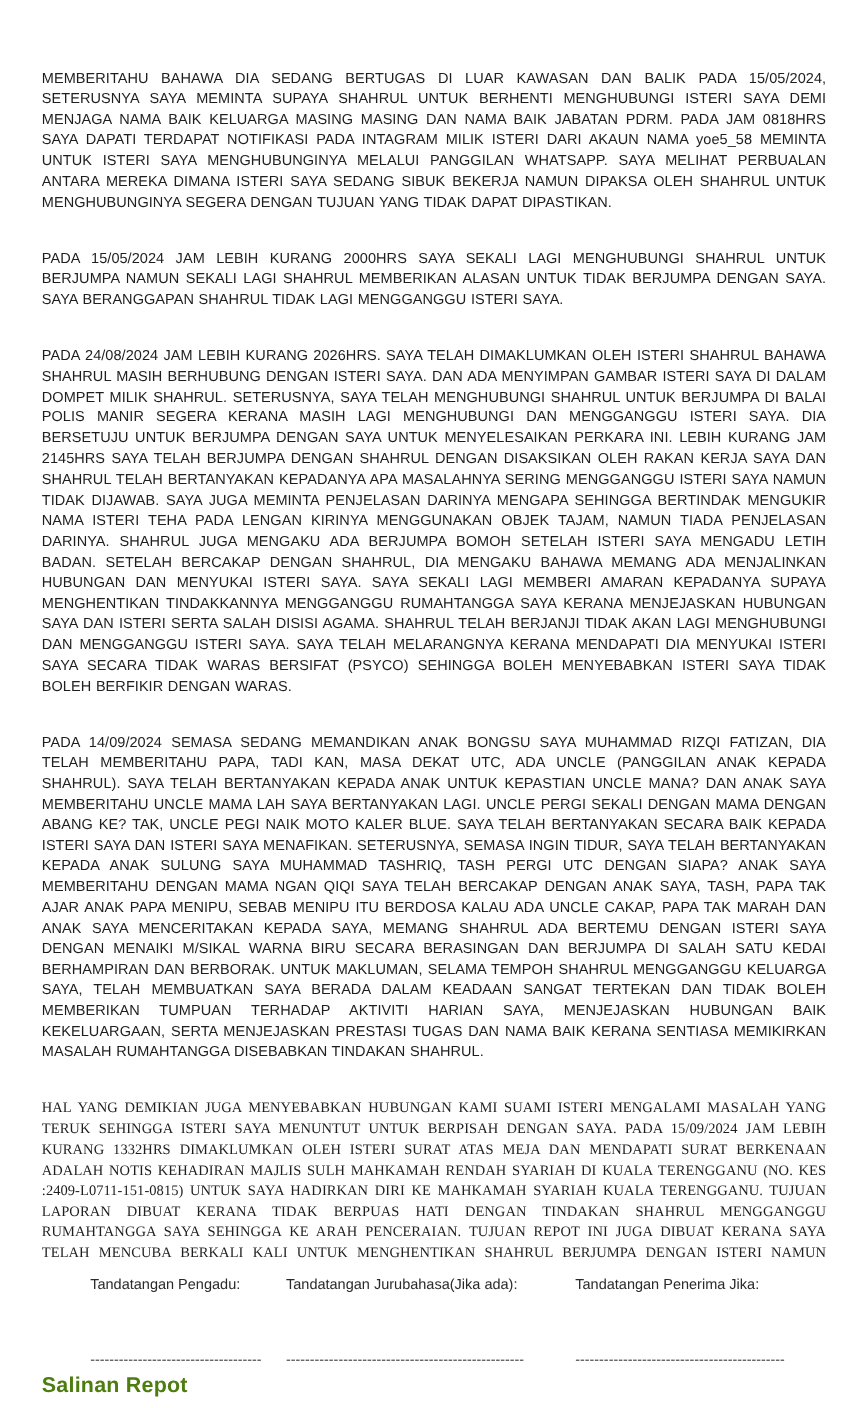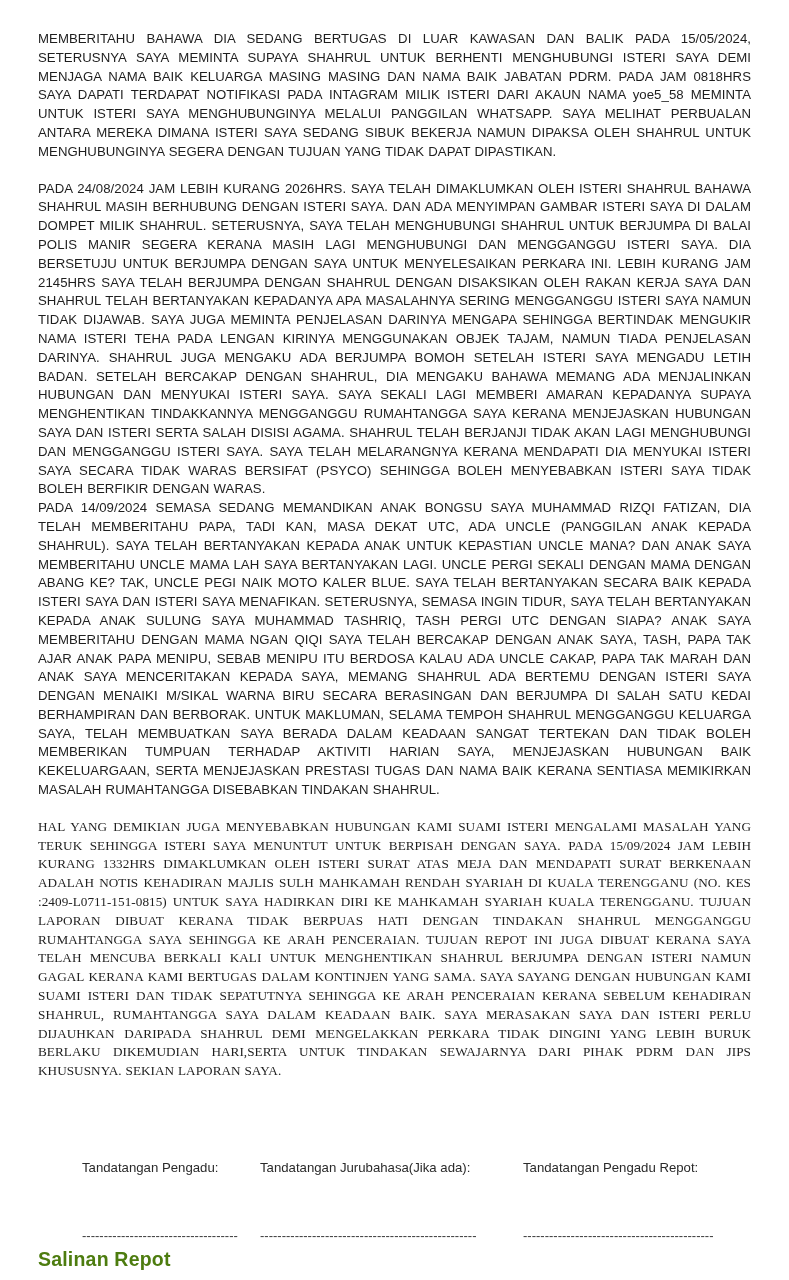"MEMBERITAHU BAHAWA DIA SEDANG BERTUGAS" .seg { margin-top: none -> 32px }
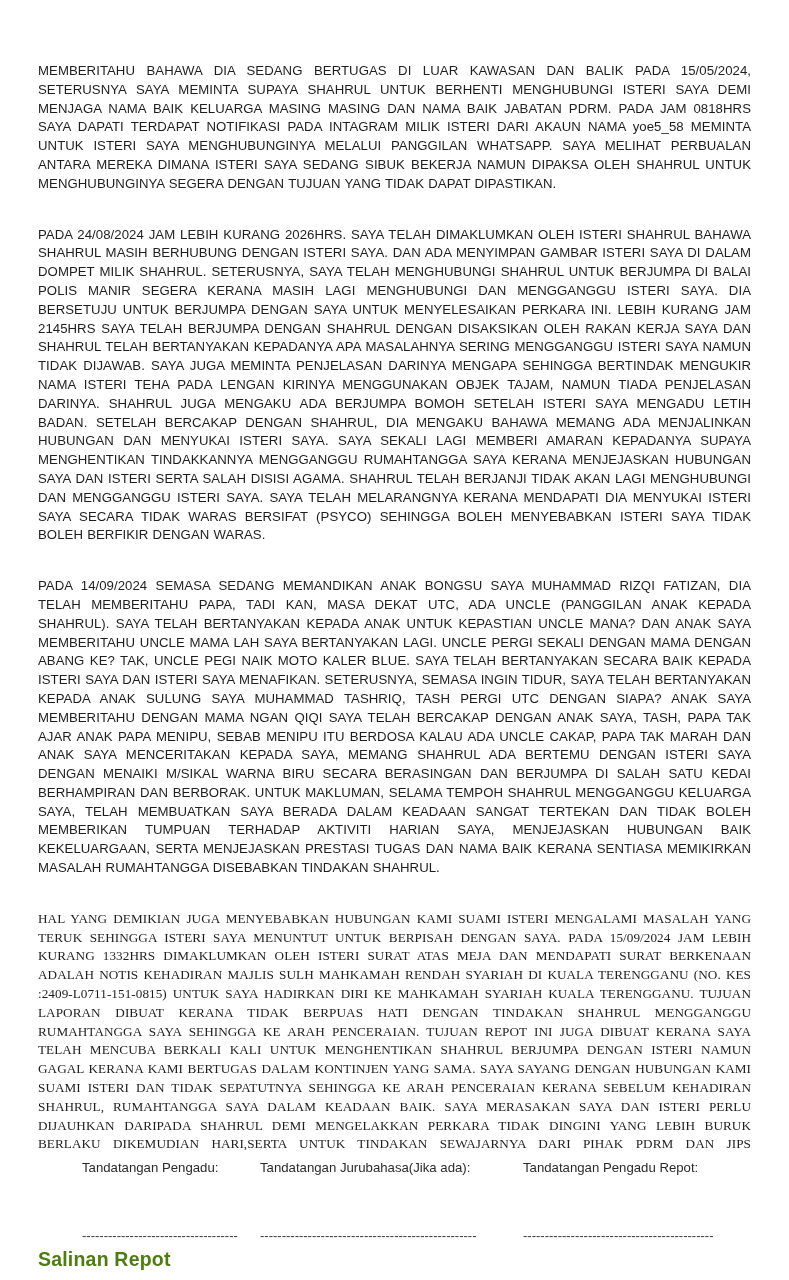"PADA 15/05/2024 JAM LEBIH KURANG" div.seg { html: none -> <div>PADA 15/05/2024 JAM LEBIH KURANG 2000HRS SAYA SEKALI LAGI MENGHUBUNGI SHAHRUL UNTUK BERJUMPA NAMUN SEKALI LAGI SHAHRUL MEMBERIKAN ALASAN UNTUK TIDAK BERJUMPA DENGAN SAYA. SAYA BERANGGAPAN SHAHRUL TIDAK LAGI MENGGANGGU ISTERI SAYA.</div> }
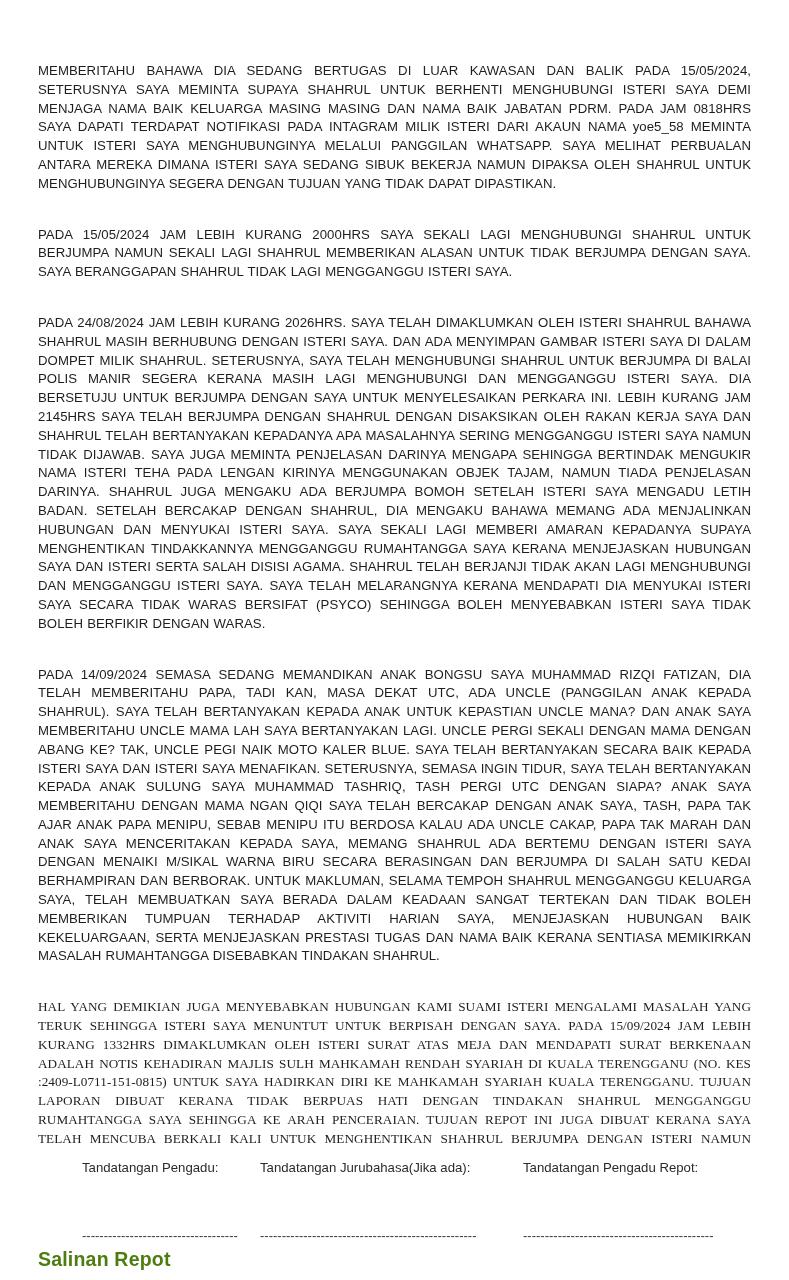"Tandatangan Pengadu Repot:" div.sig-label { text: Pengadu Repot -> Penerima Jika }
